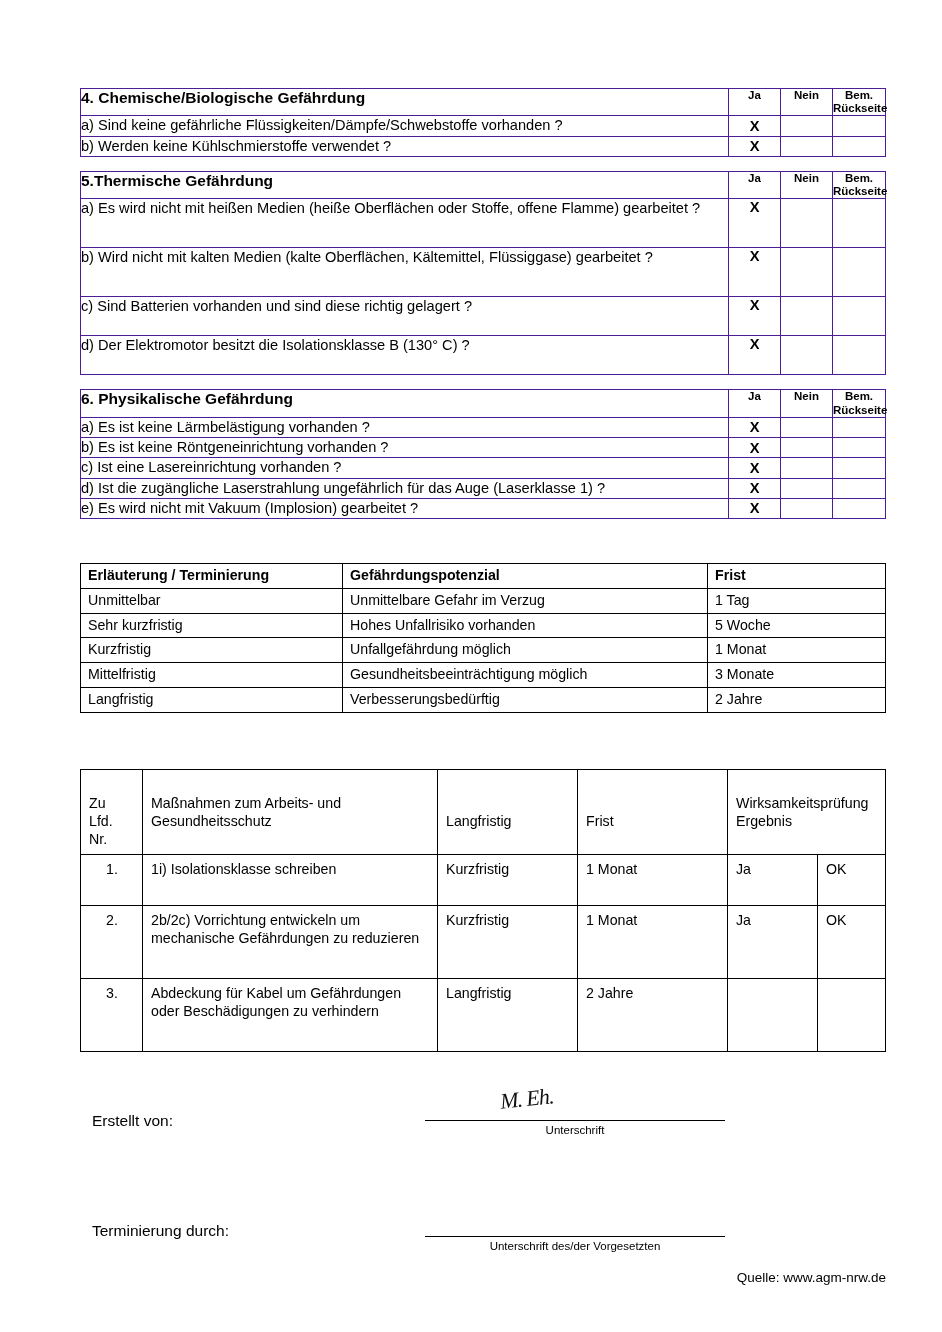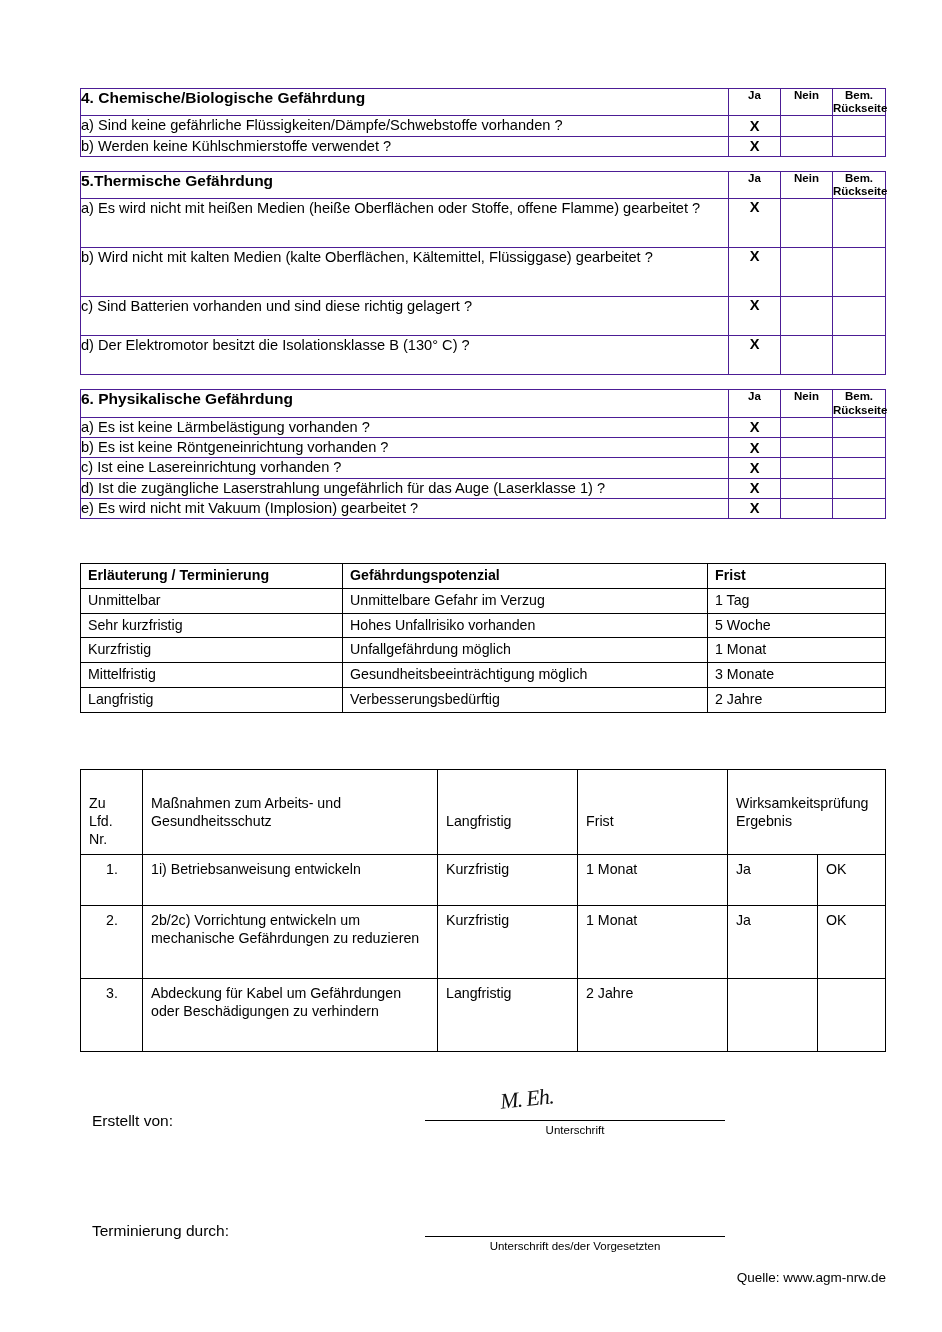"1i) Betriebsanweisung entwickeln" td { text: Betriebsanweisung entwickeln -> Isolationsklasse schreiben }
